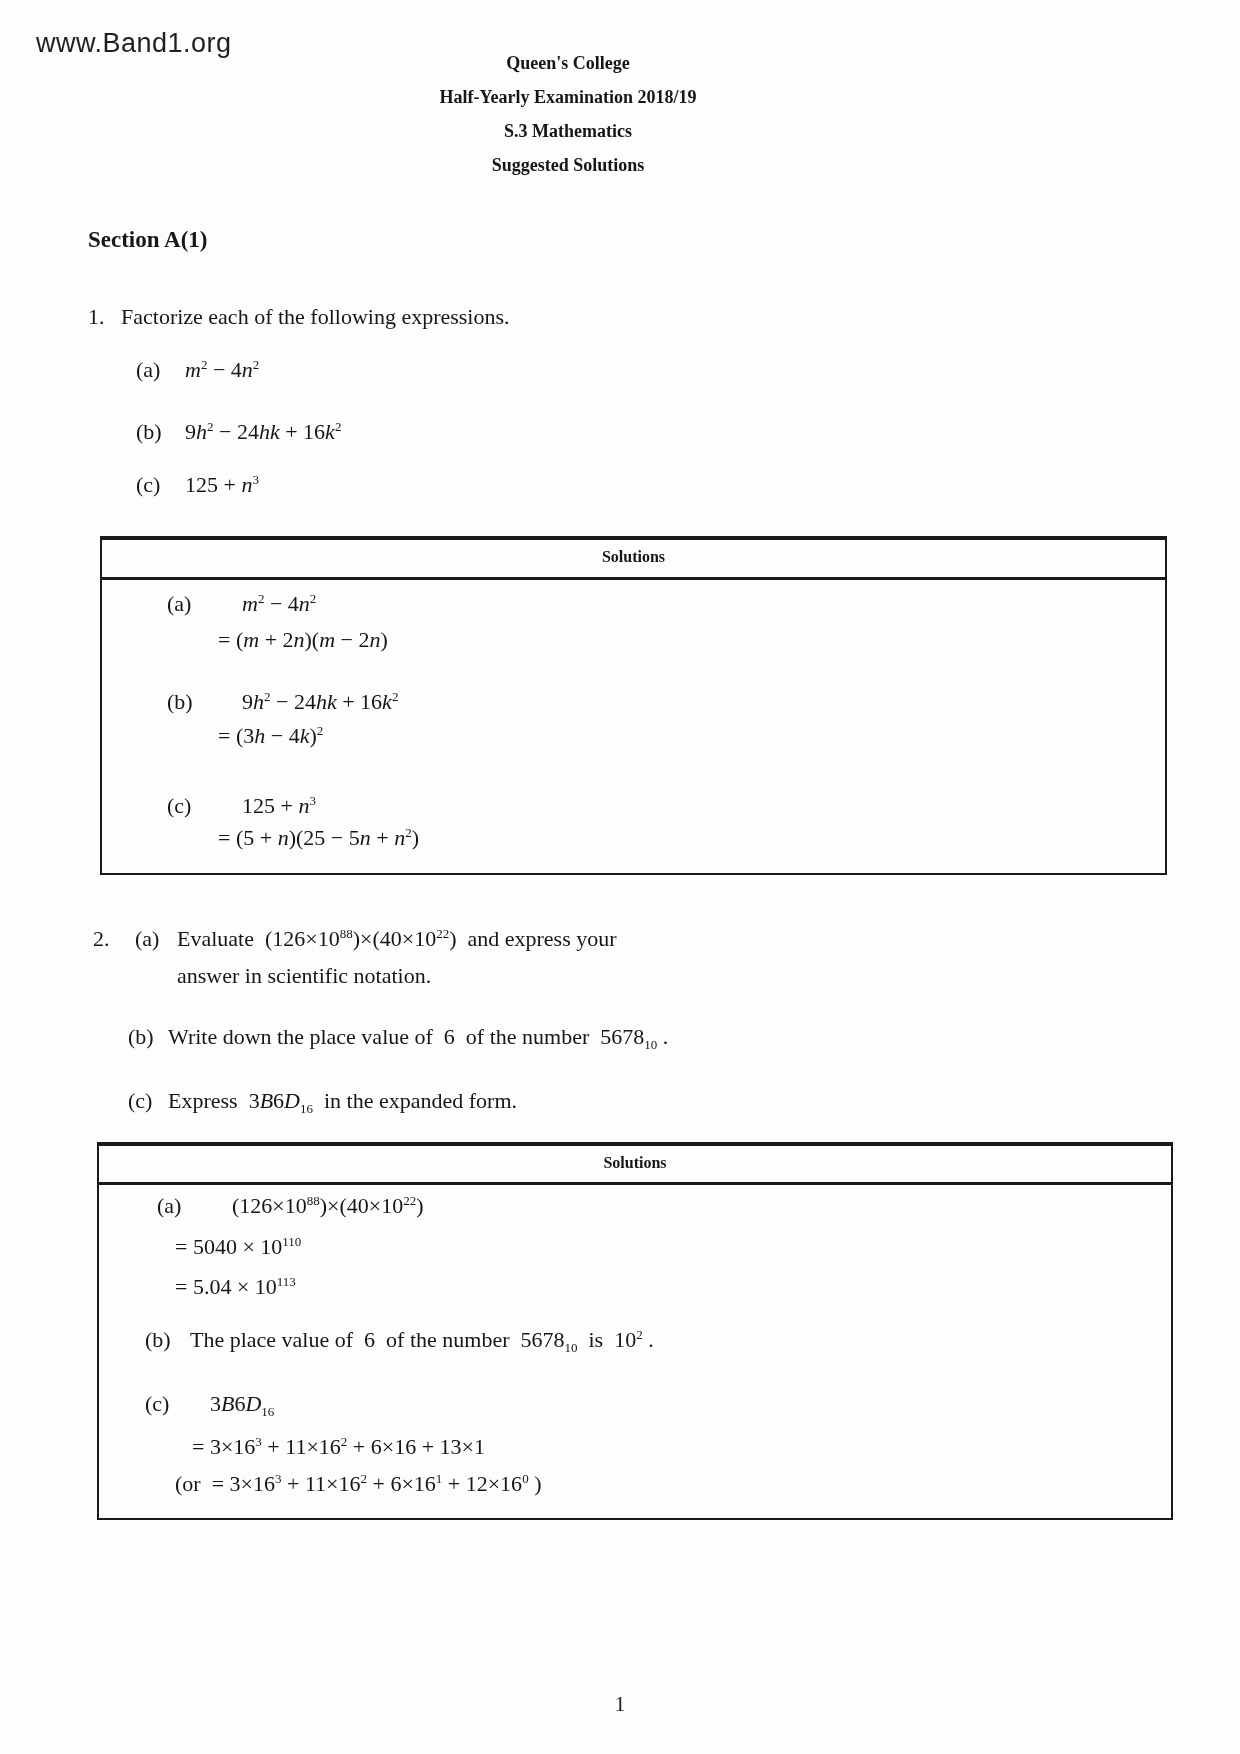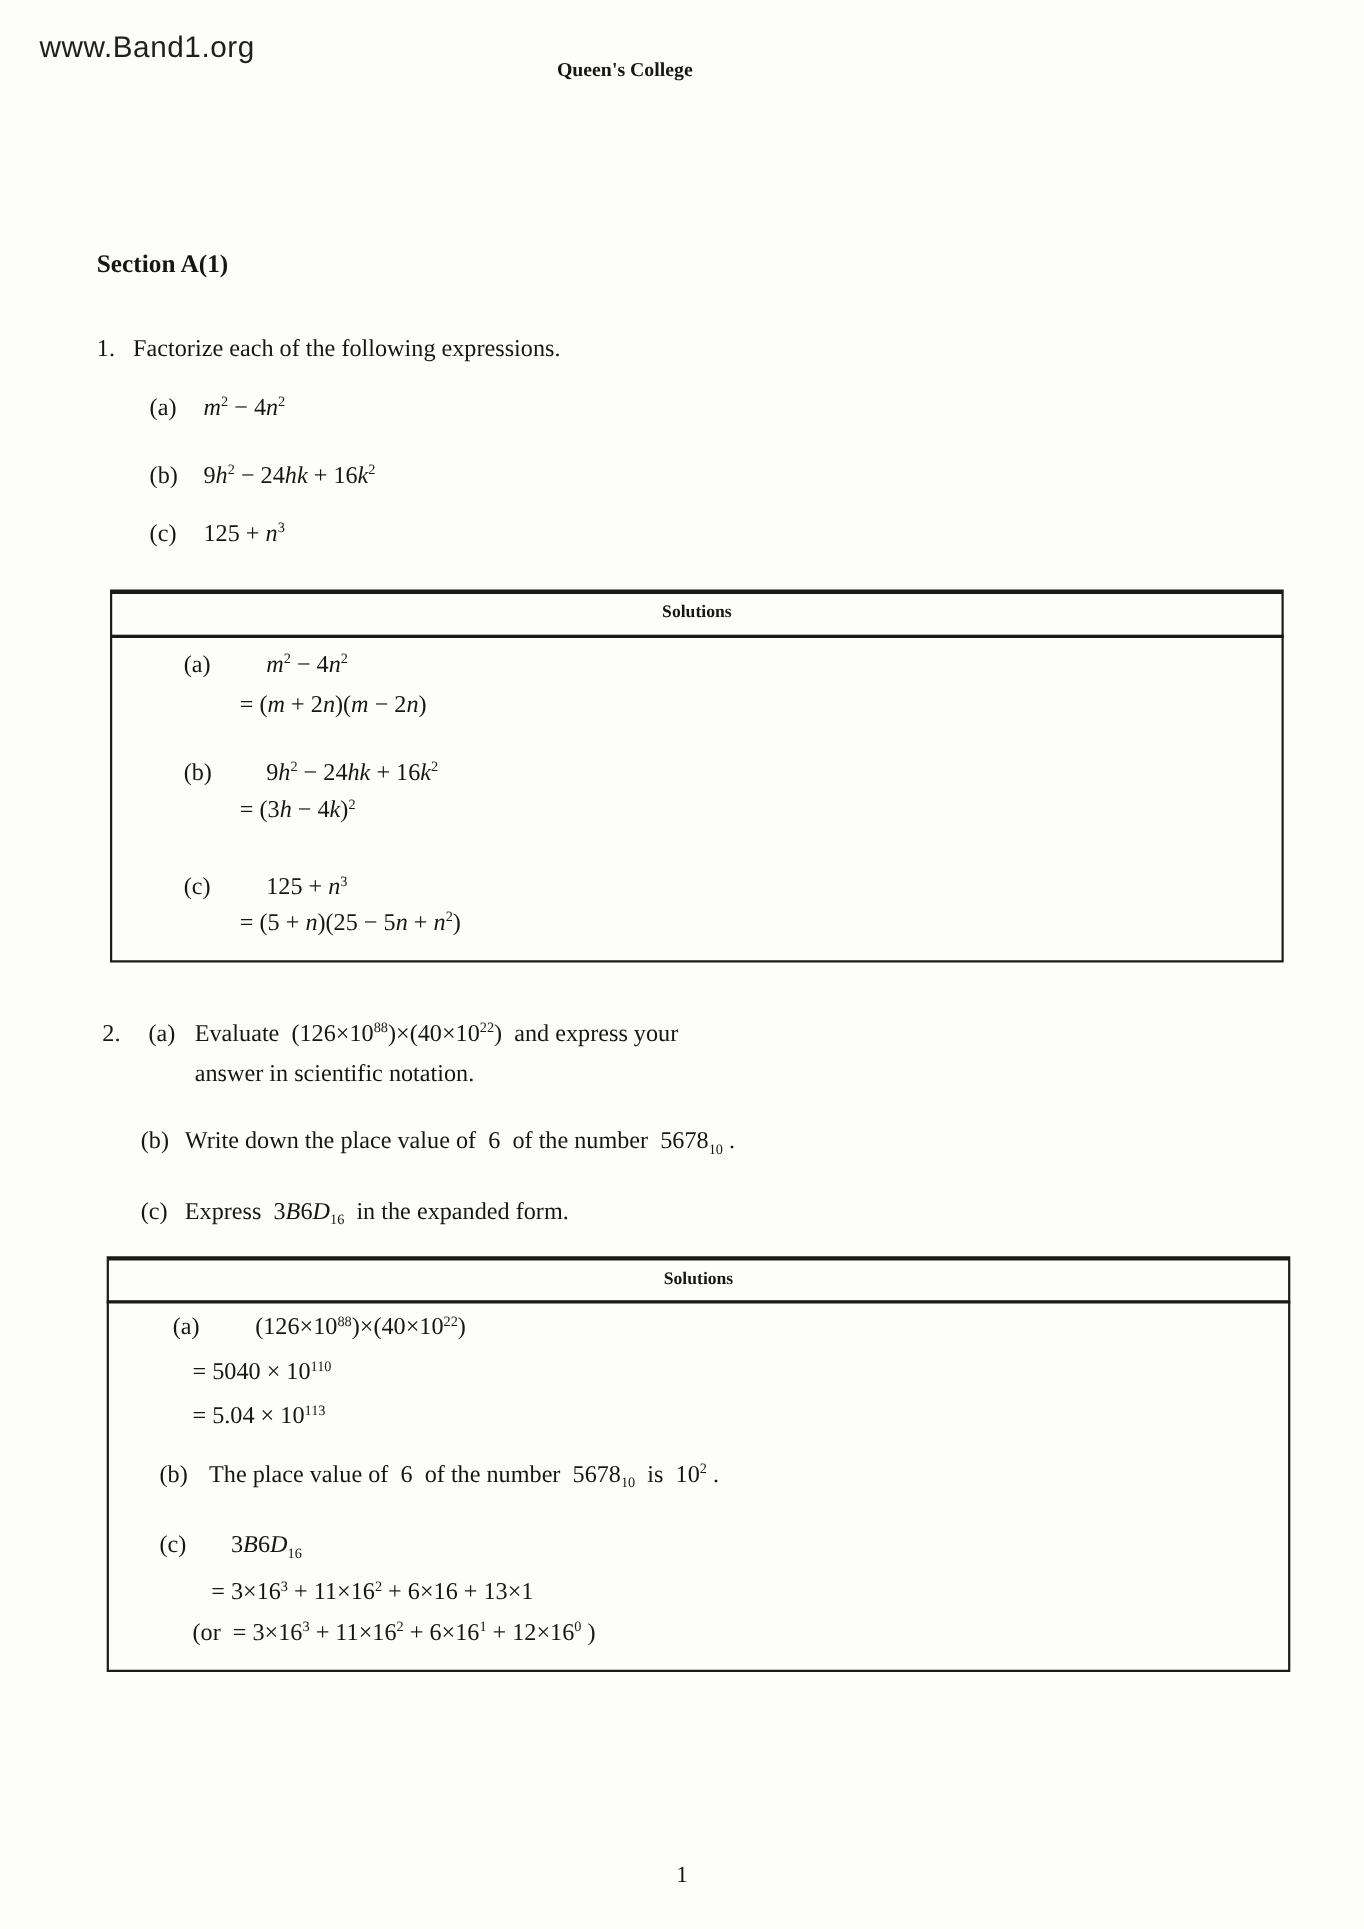"Half-Yearly Examination 2018/19" div.h-line { html: none -> <div>Half-Yearly Examination 2018/19</div> }
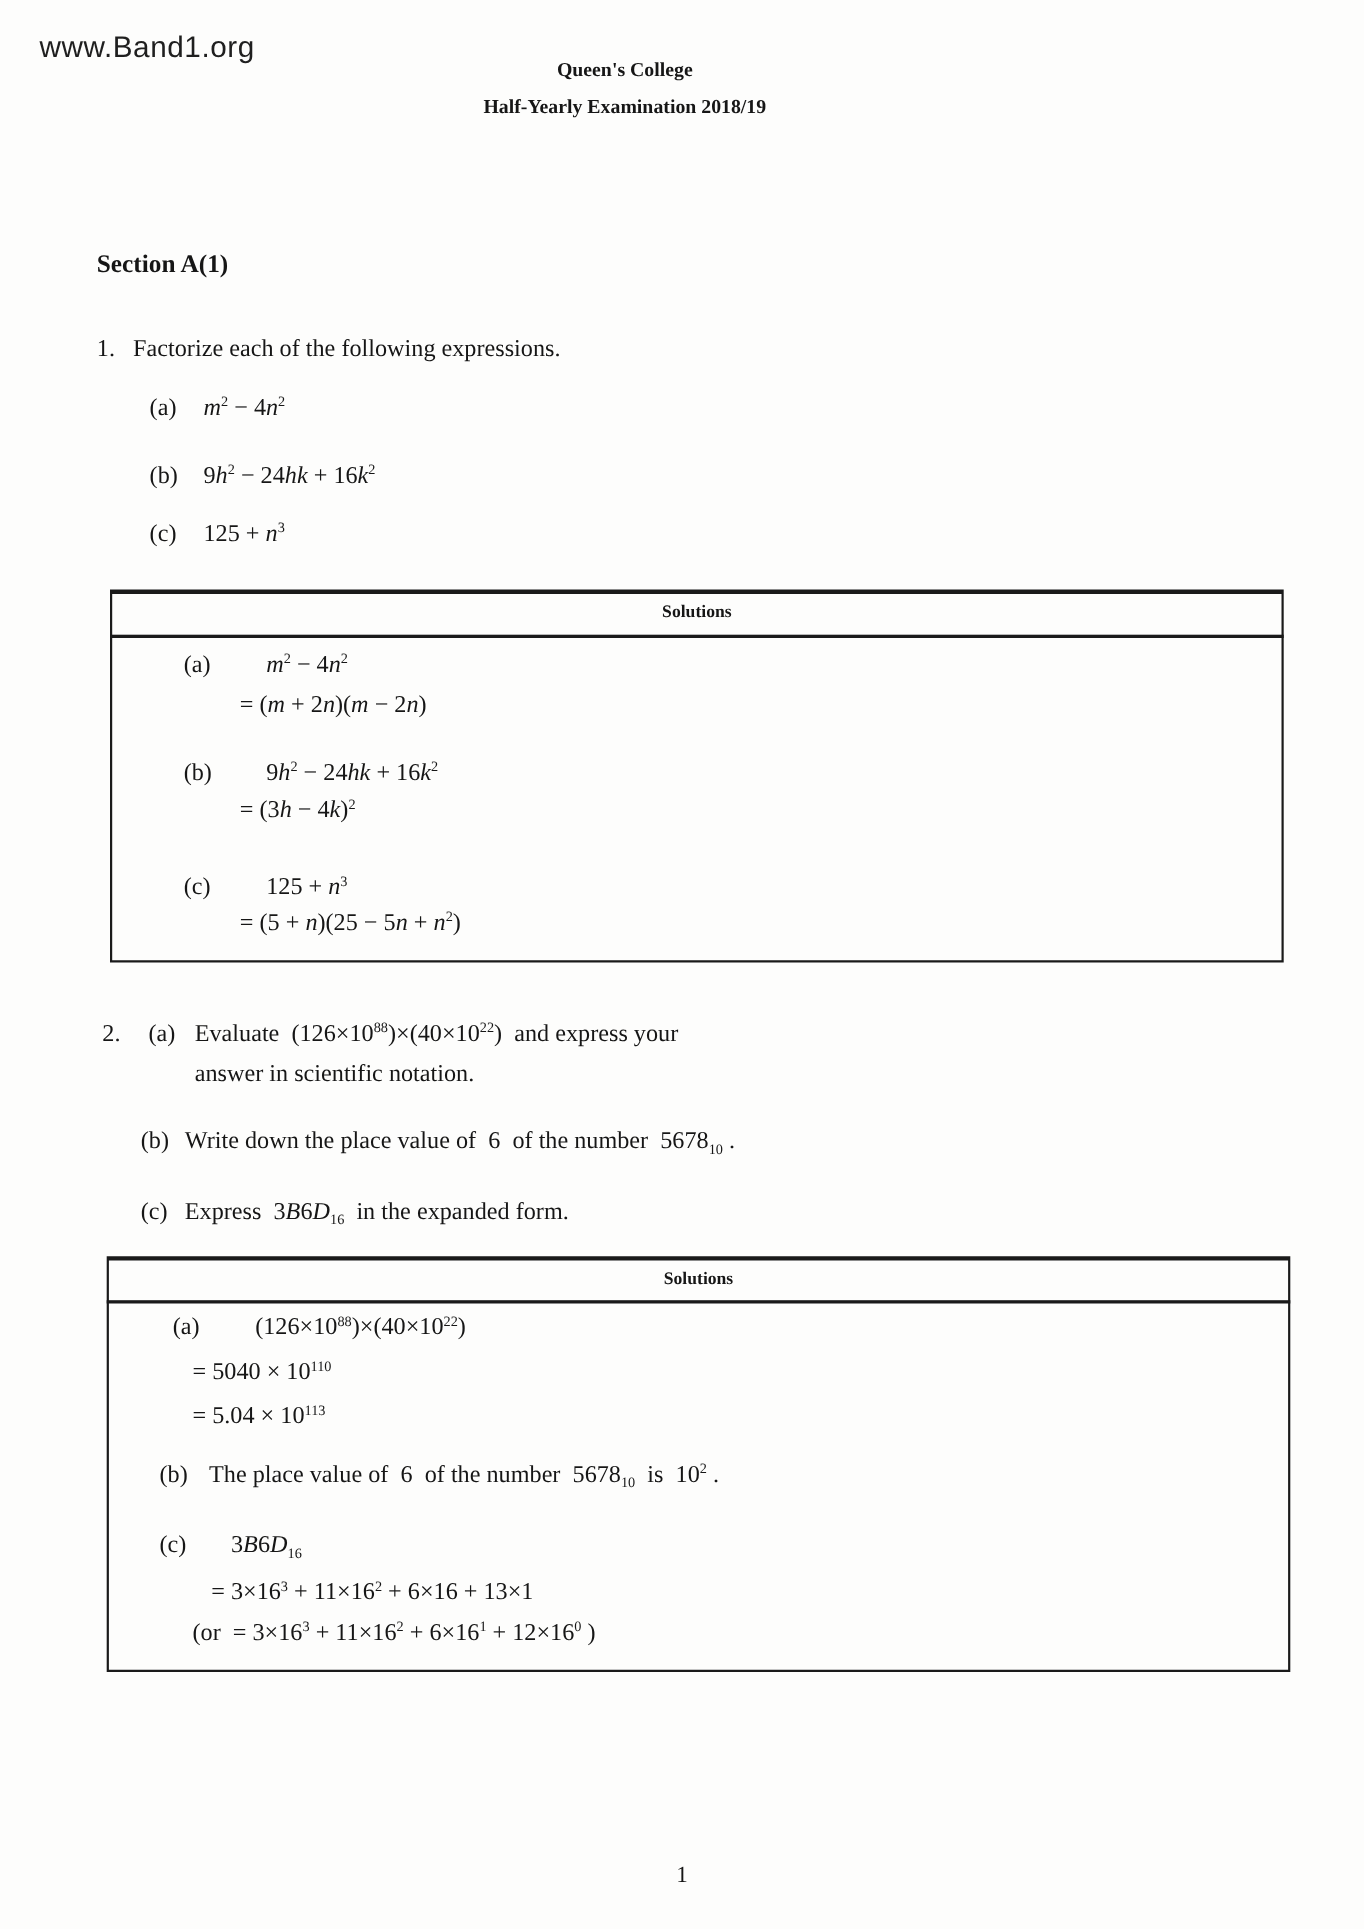"S.3 Mathematics" div.h-line { html: none -> <div>S.3 Mathematics</div> }
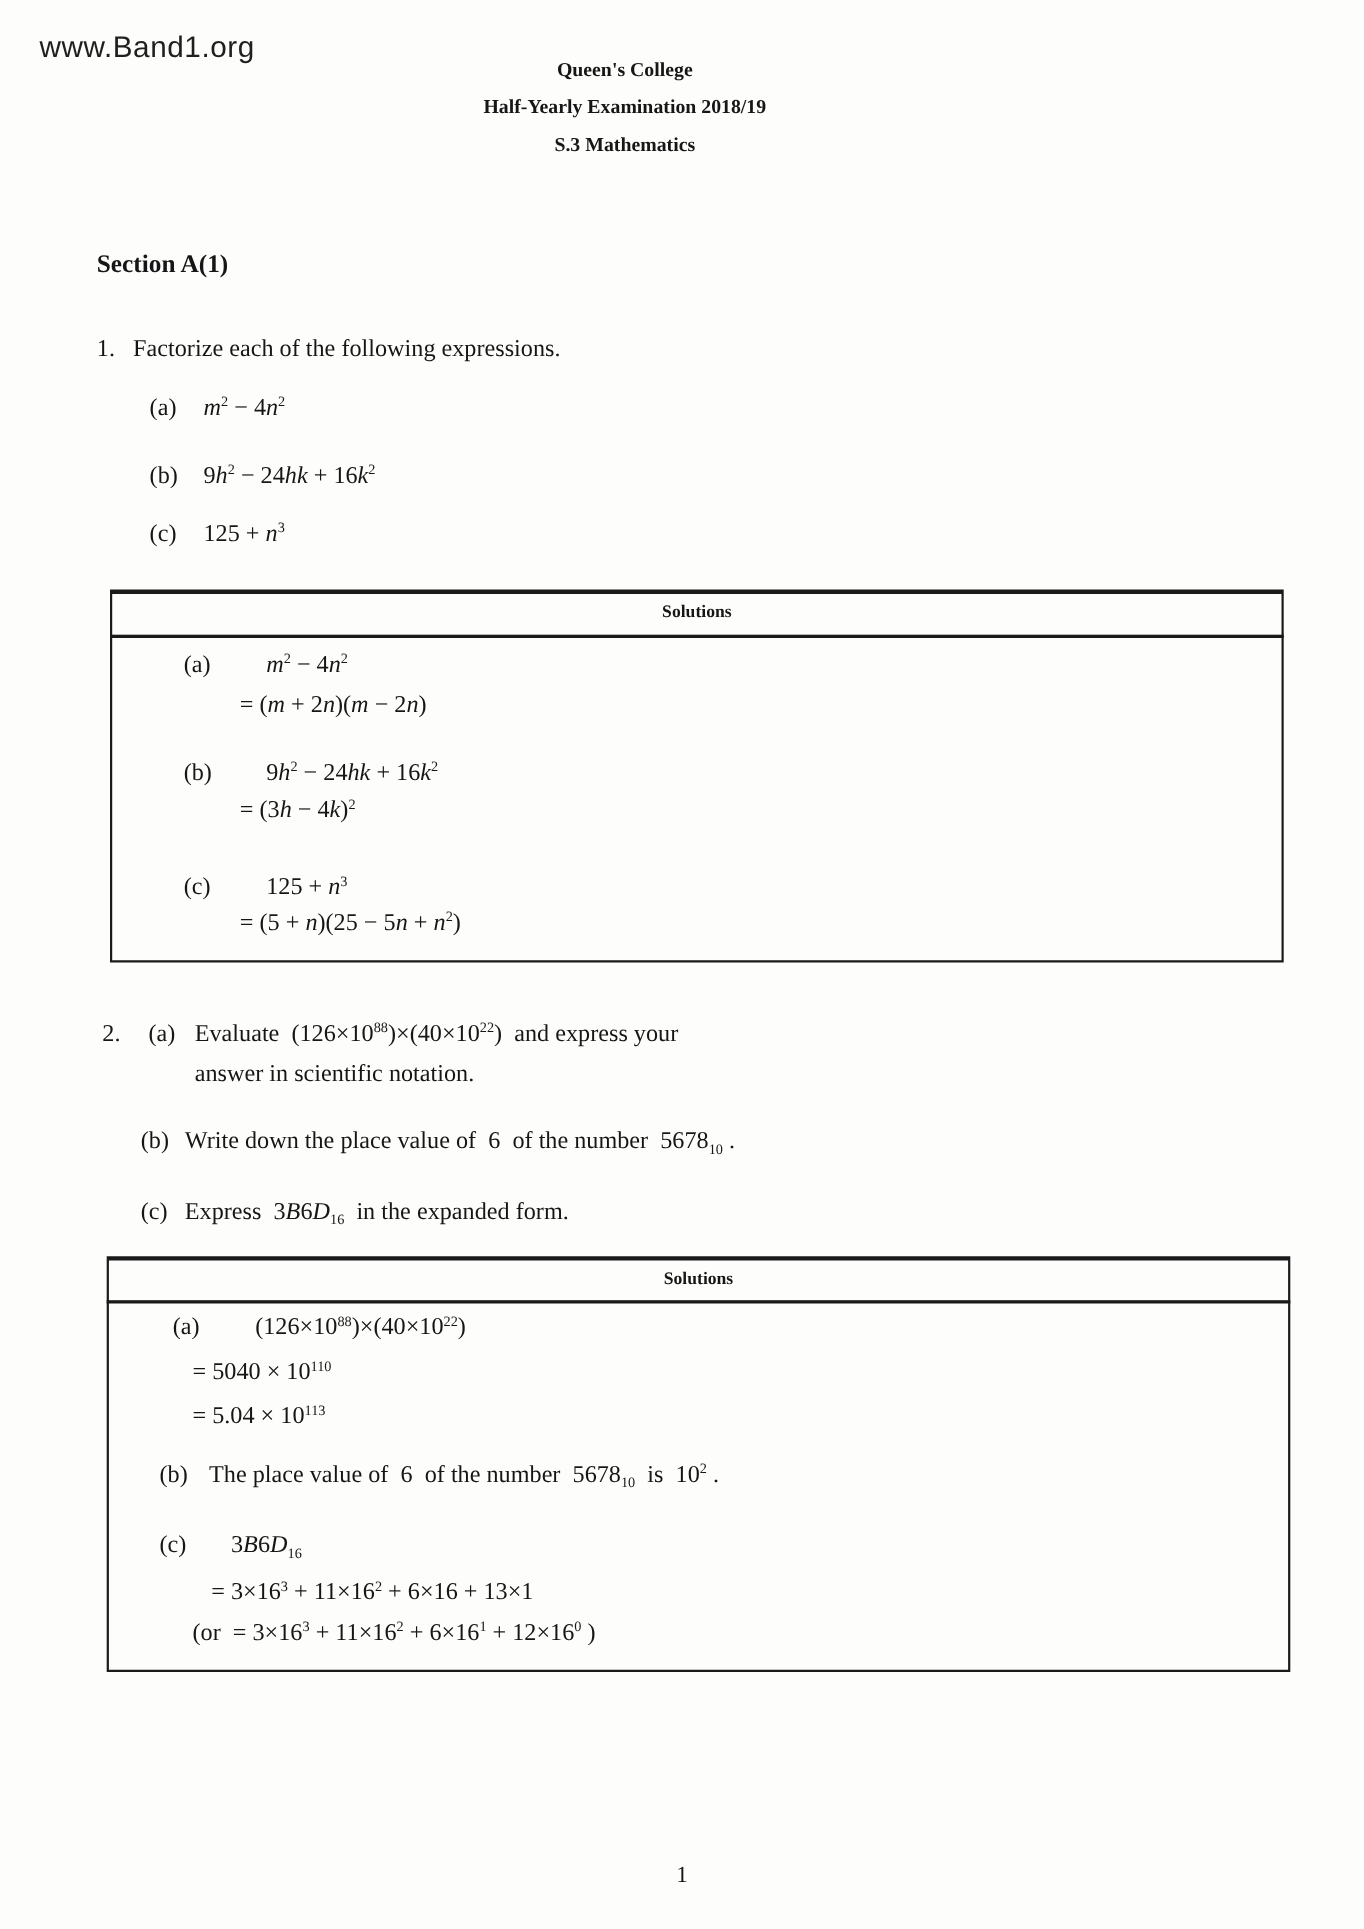"Suggested Solutions" div.h-line { html: none -> <div>Suggested Solutions</div> }
